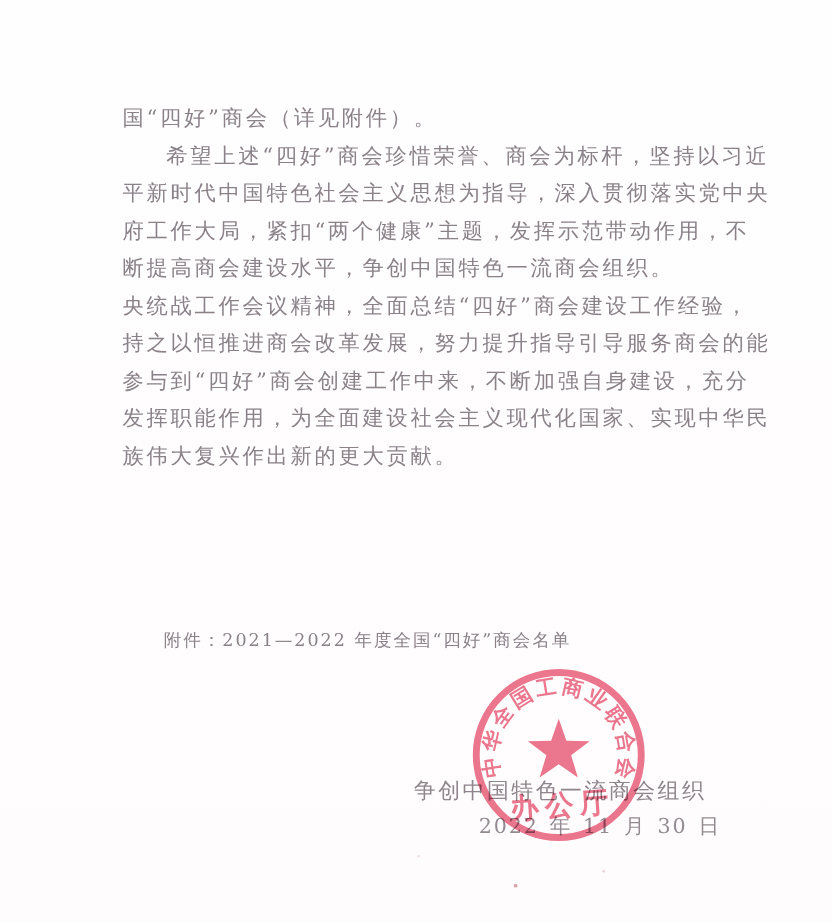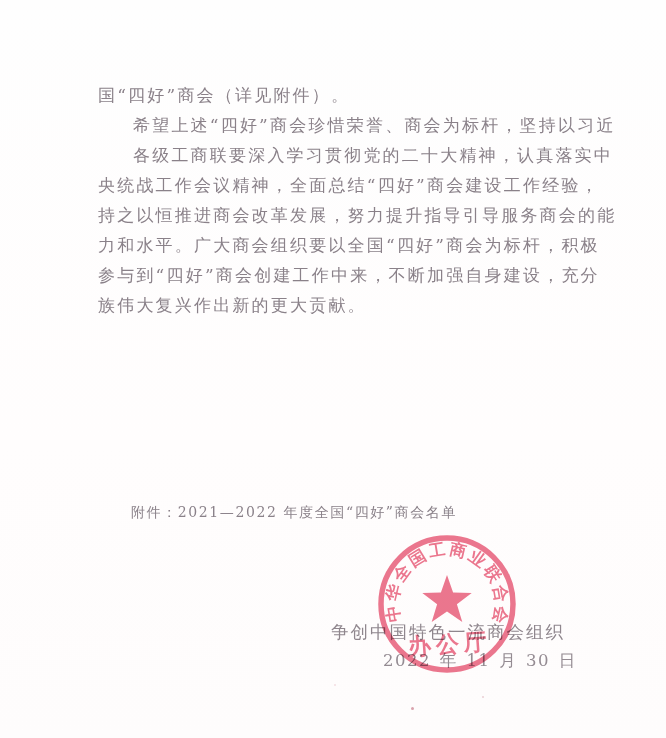"平新时代中国特色社会主义思想为指导，深入贯彻落实党中央" p.line { html: none -> <p>平新时代中国特色社会主义思想为指导，深入贯彻落实党中央</p> }
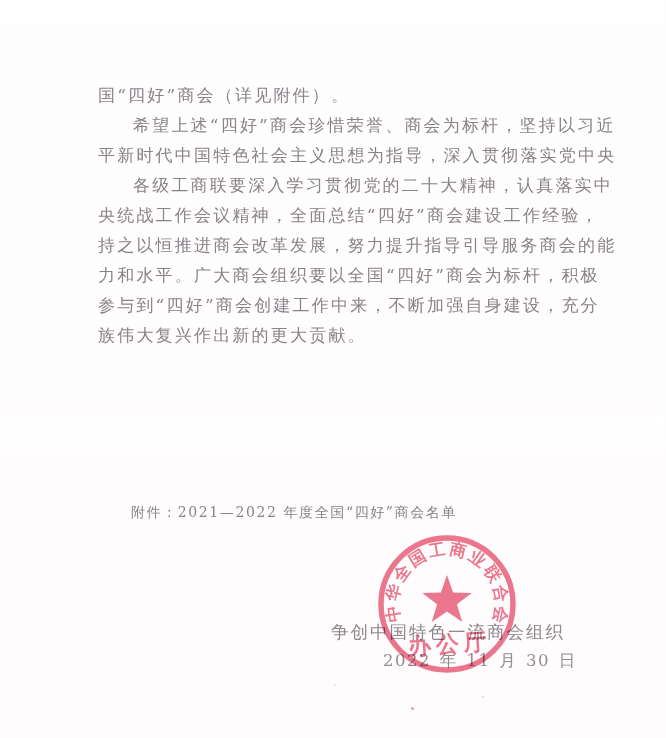"府工作大局，紧扣“两个健康”主题，发挥示范带动作用，不" p.line { html: none -> <p>府工作大局，紧扣“两个健康”主题，发挥示范带动作用，不</p> }
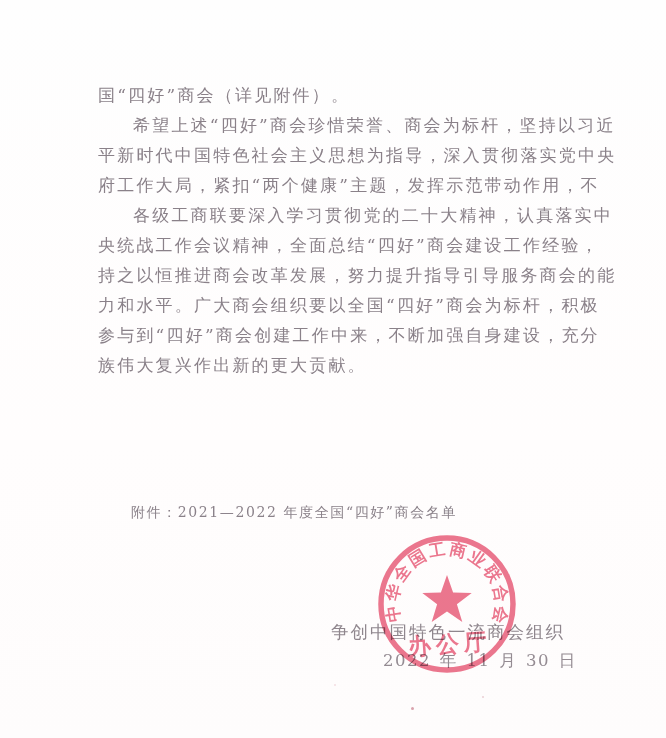"断提高商会建设水平，争创中国特色一流商会组织。" p.line { html: none -> <p>断提高商会建设水平，争创中国特色一流商会组织。</p> }
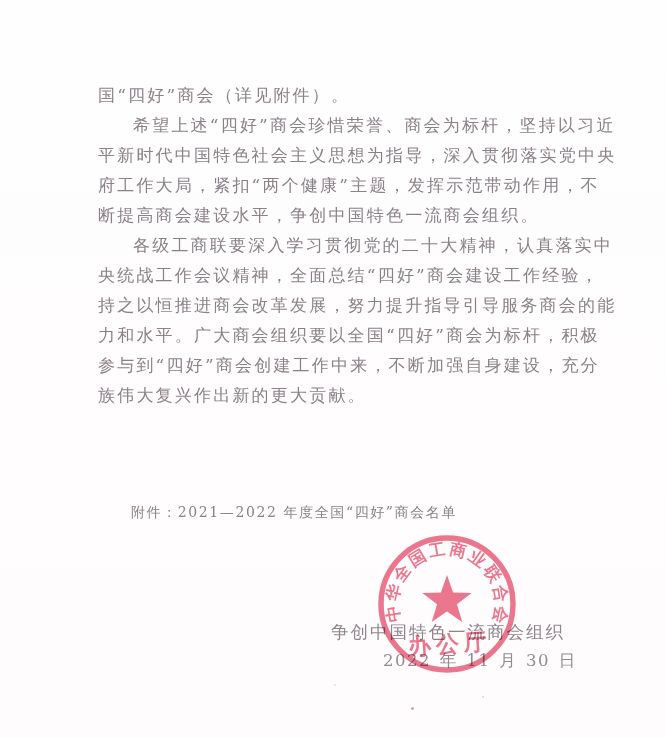"各级工商联要深入学习贯彻党的二十大精神，认真落实中" p.line { html: <p>各级工商联要深入学习贯彻党的二十大精神，认真落实中</p> -> none }
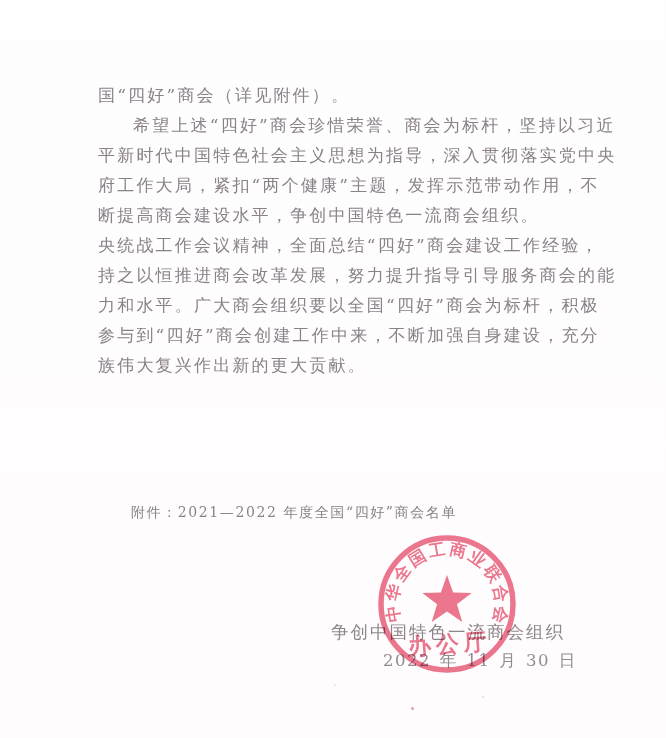"力和水平。广大商会组织要以全国“四好”商会为标杆，积极" p.line { html: <p>力和水平。广大商会组织要以全国“四好”商会为标杆，积极</p> -> none }
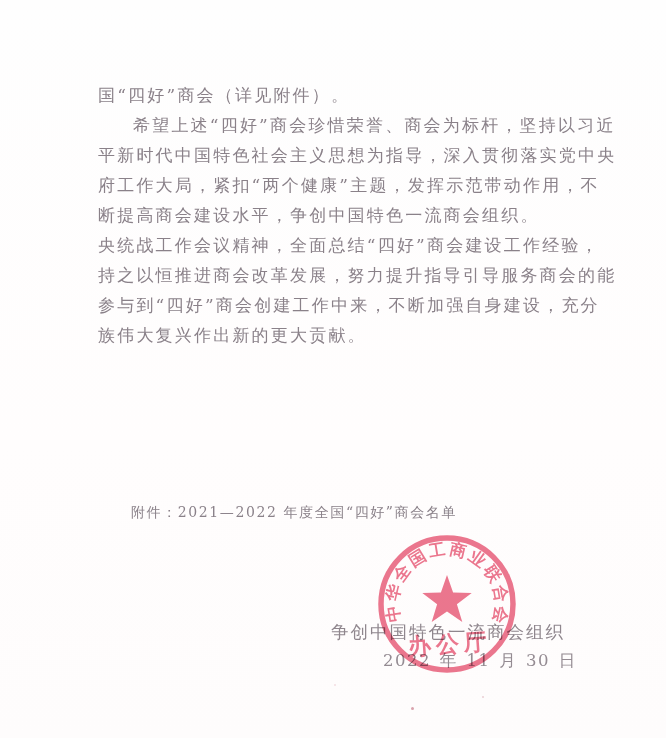"发挥职能作用，为全面建设社会主义现代化国家、实现中华民" p.line { html: none -> <p>发挥职能作用，为全面建设社会主义现代化国家、实现中华民</p> }
